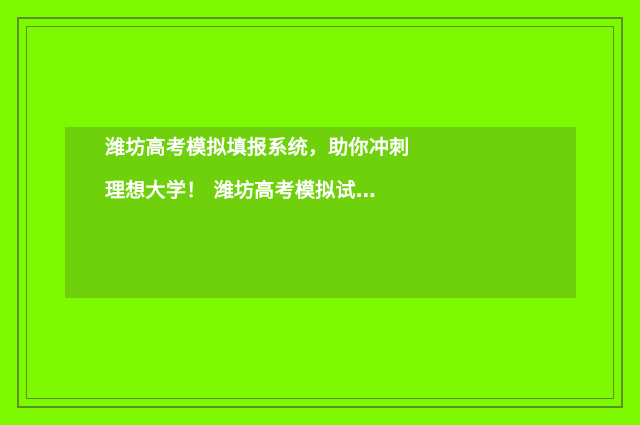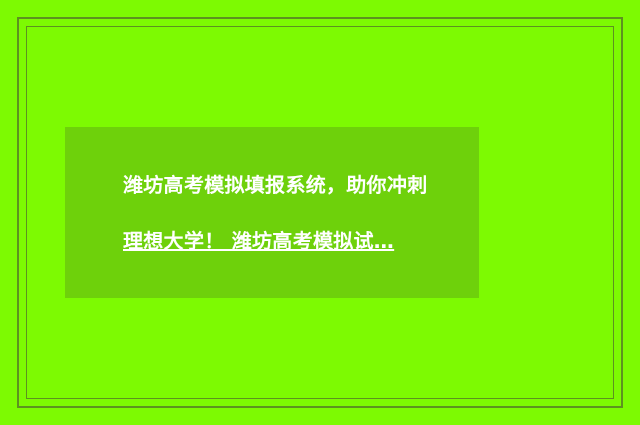"潍坊高考模拟填报系统，助你冲刺" .content-panel { justify-content: center -> flex-start; padding-left: 58px -> 40px; width: 414px -> 511px }
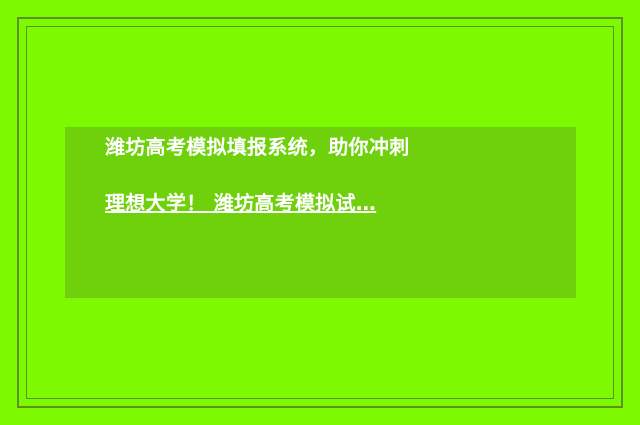"理想大学！ 潍坊高考模拟试…" .headline-line-2 { margin-top: 16px -> 3px; text-decoration: underline -> none }
